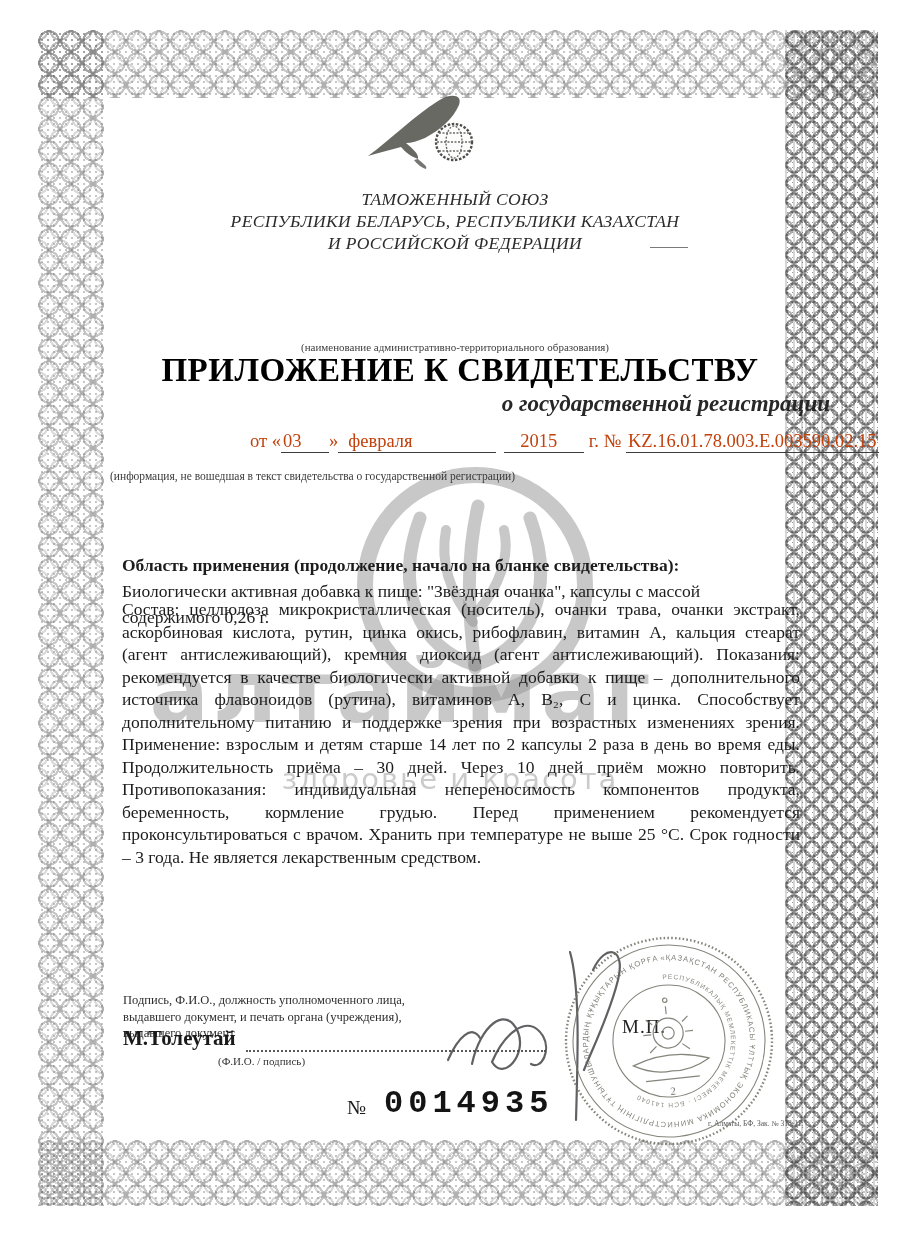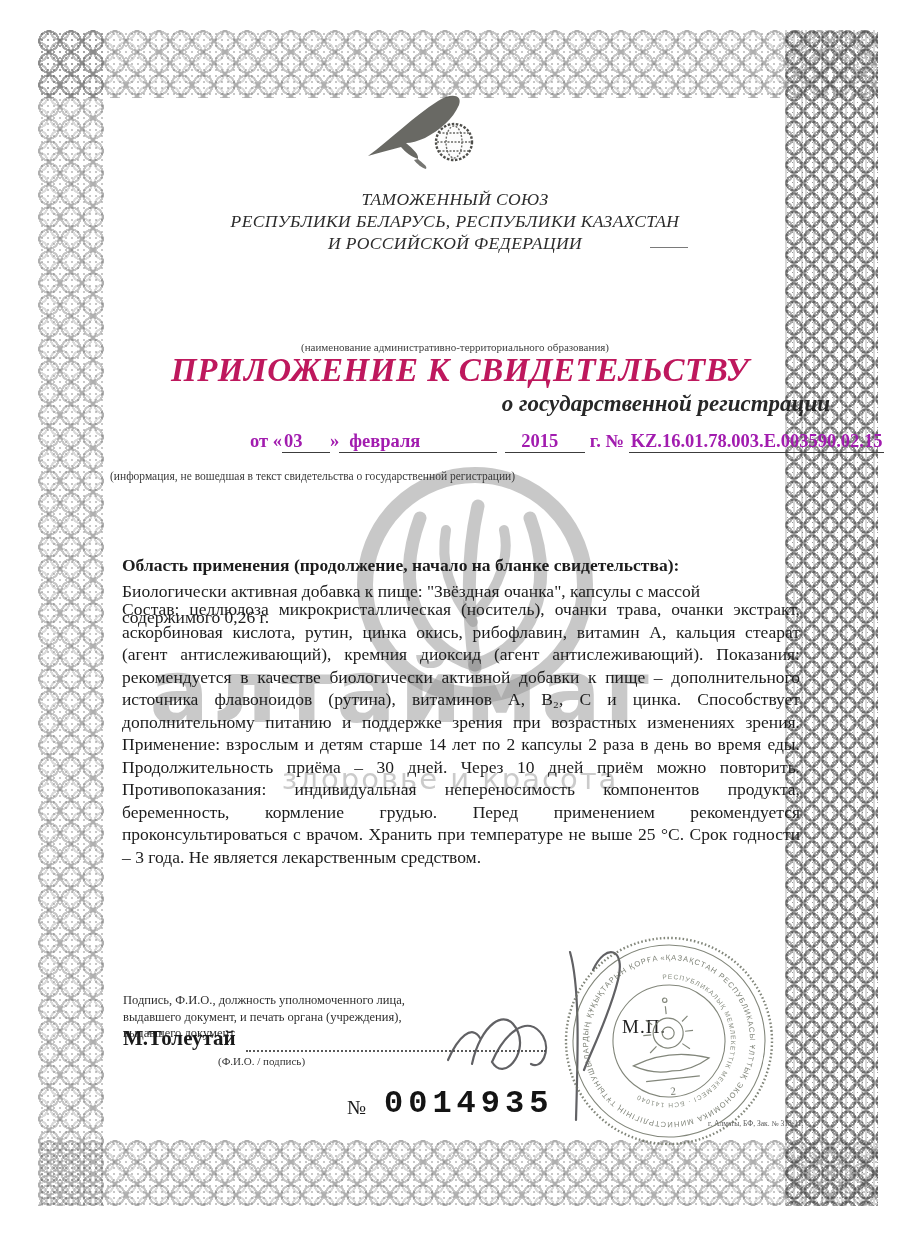"ПРИЛОЖЕНИЕ К СВИДЕТЕЛЬСТВУ" #doc-title { color: #be185d -> #000000; font-style: italic -> none }
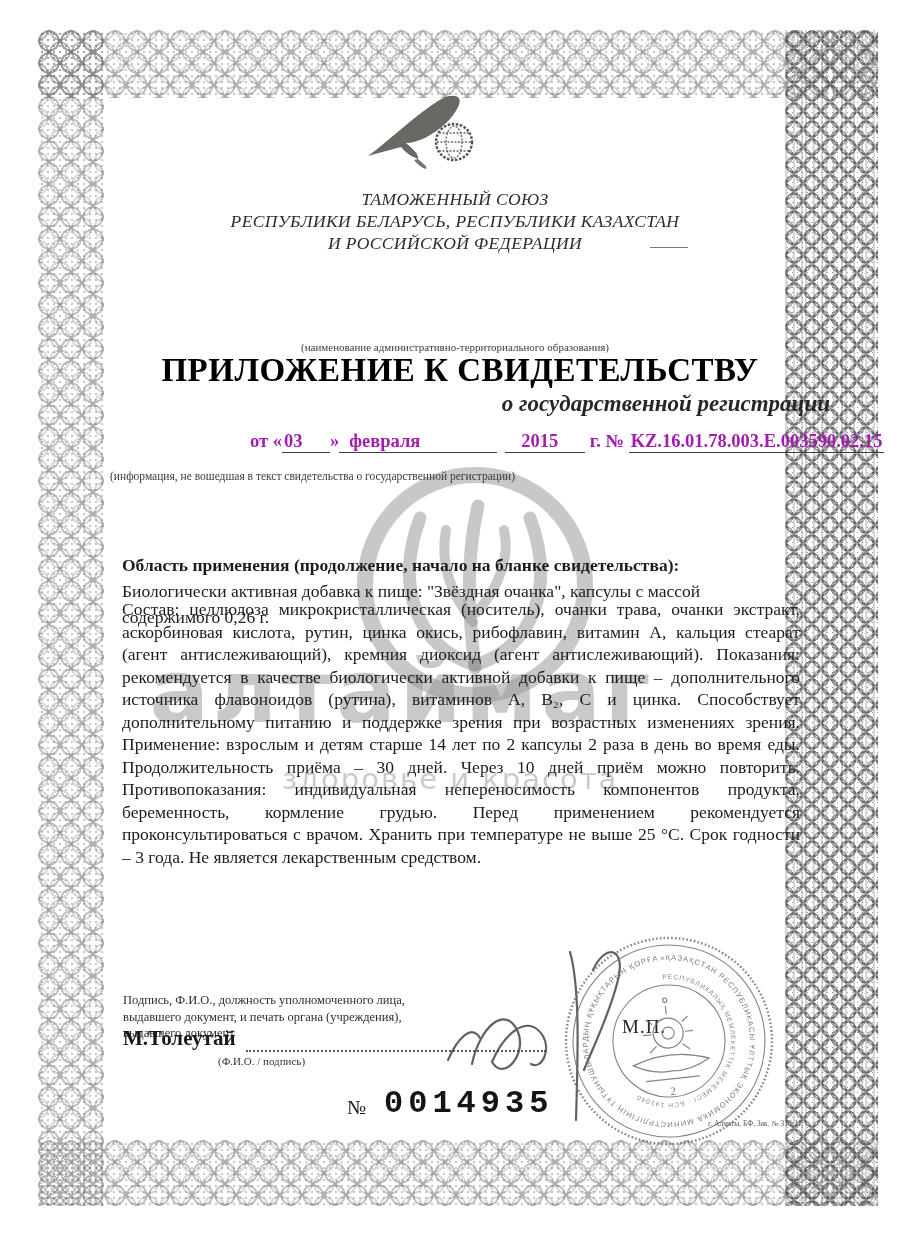"от «03 » февраля 2015" #date-row { color: #a21caf -> #c2410c; font-weight: bold -> none }
